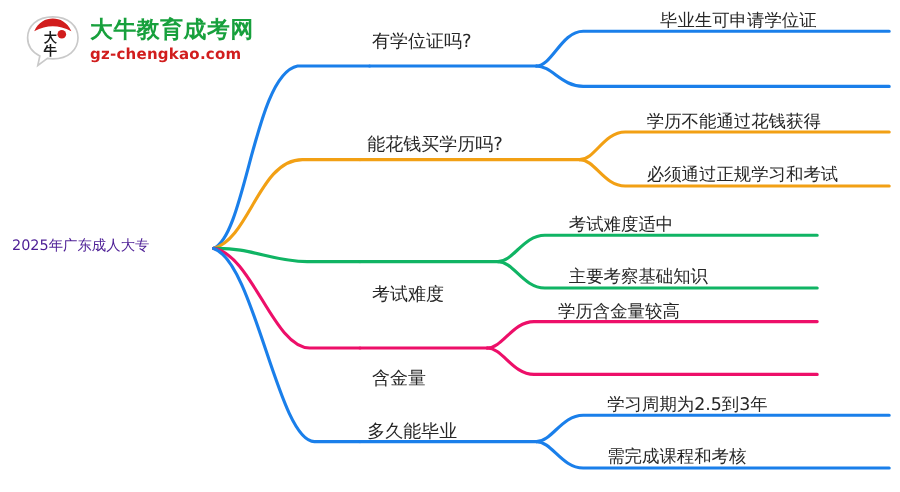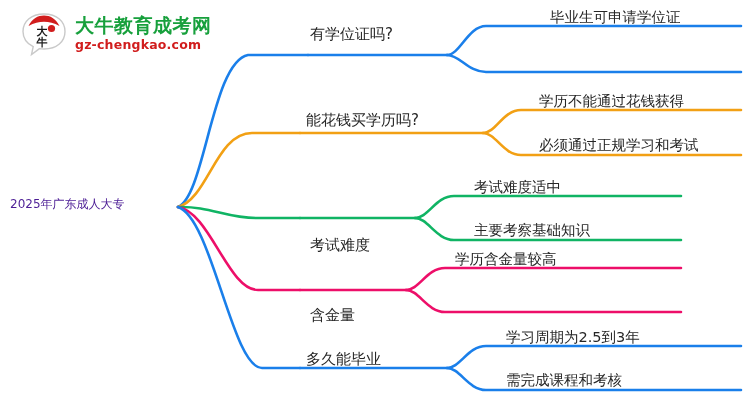"学历含金量较高" div.node-text { left: 455px -> 465px }
